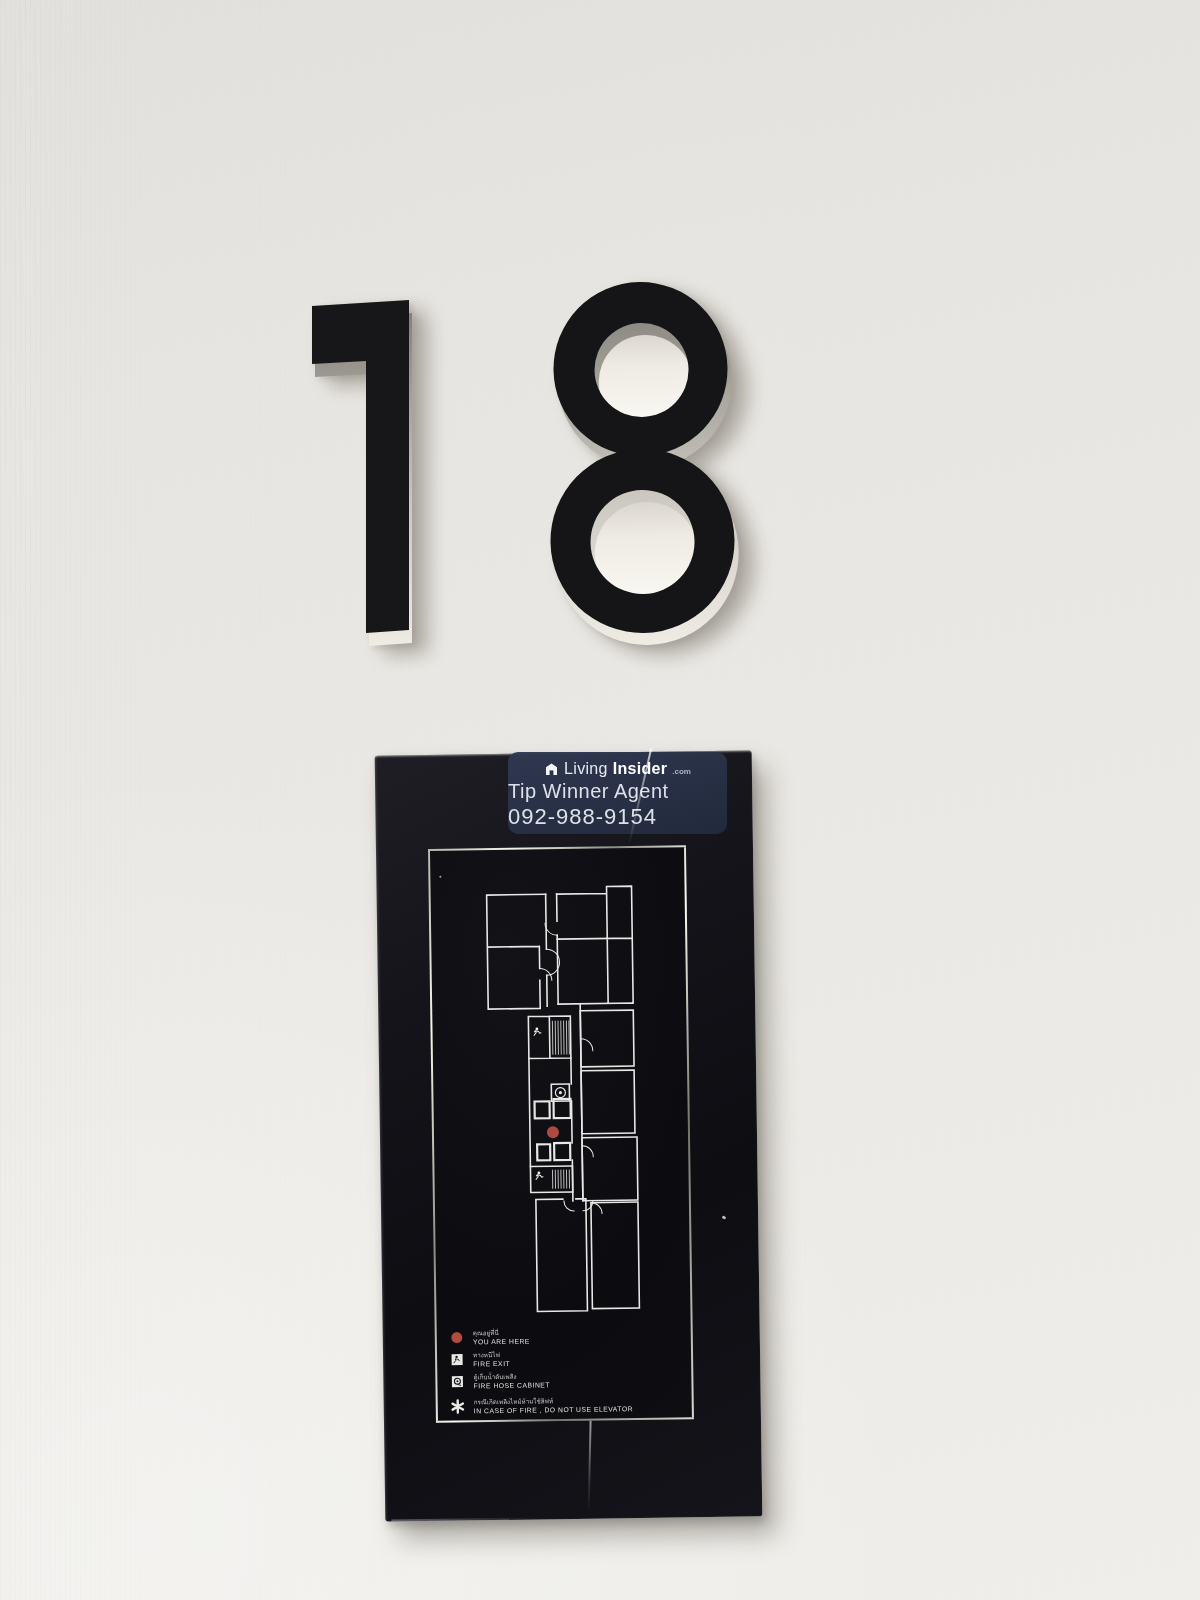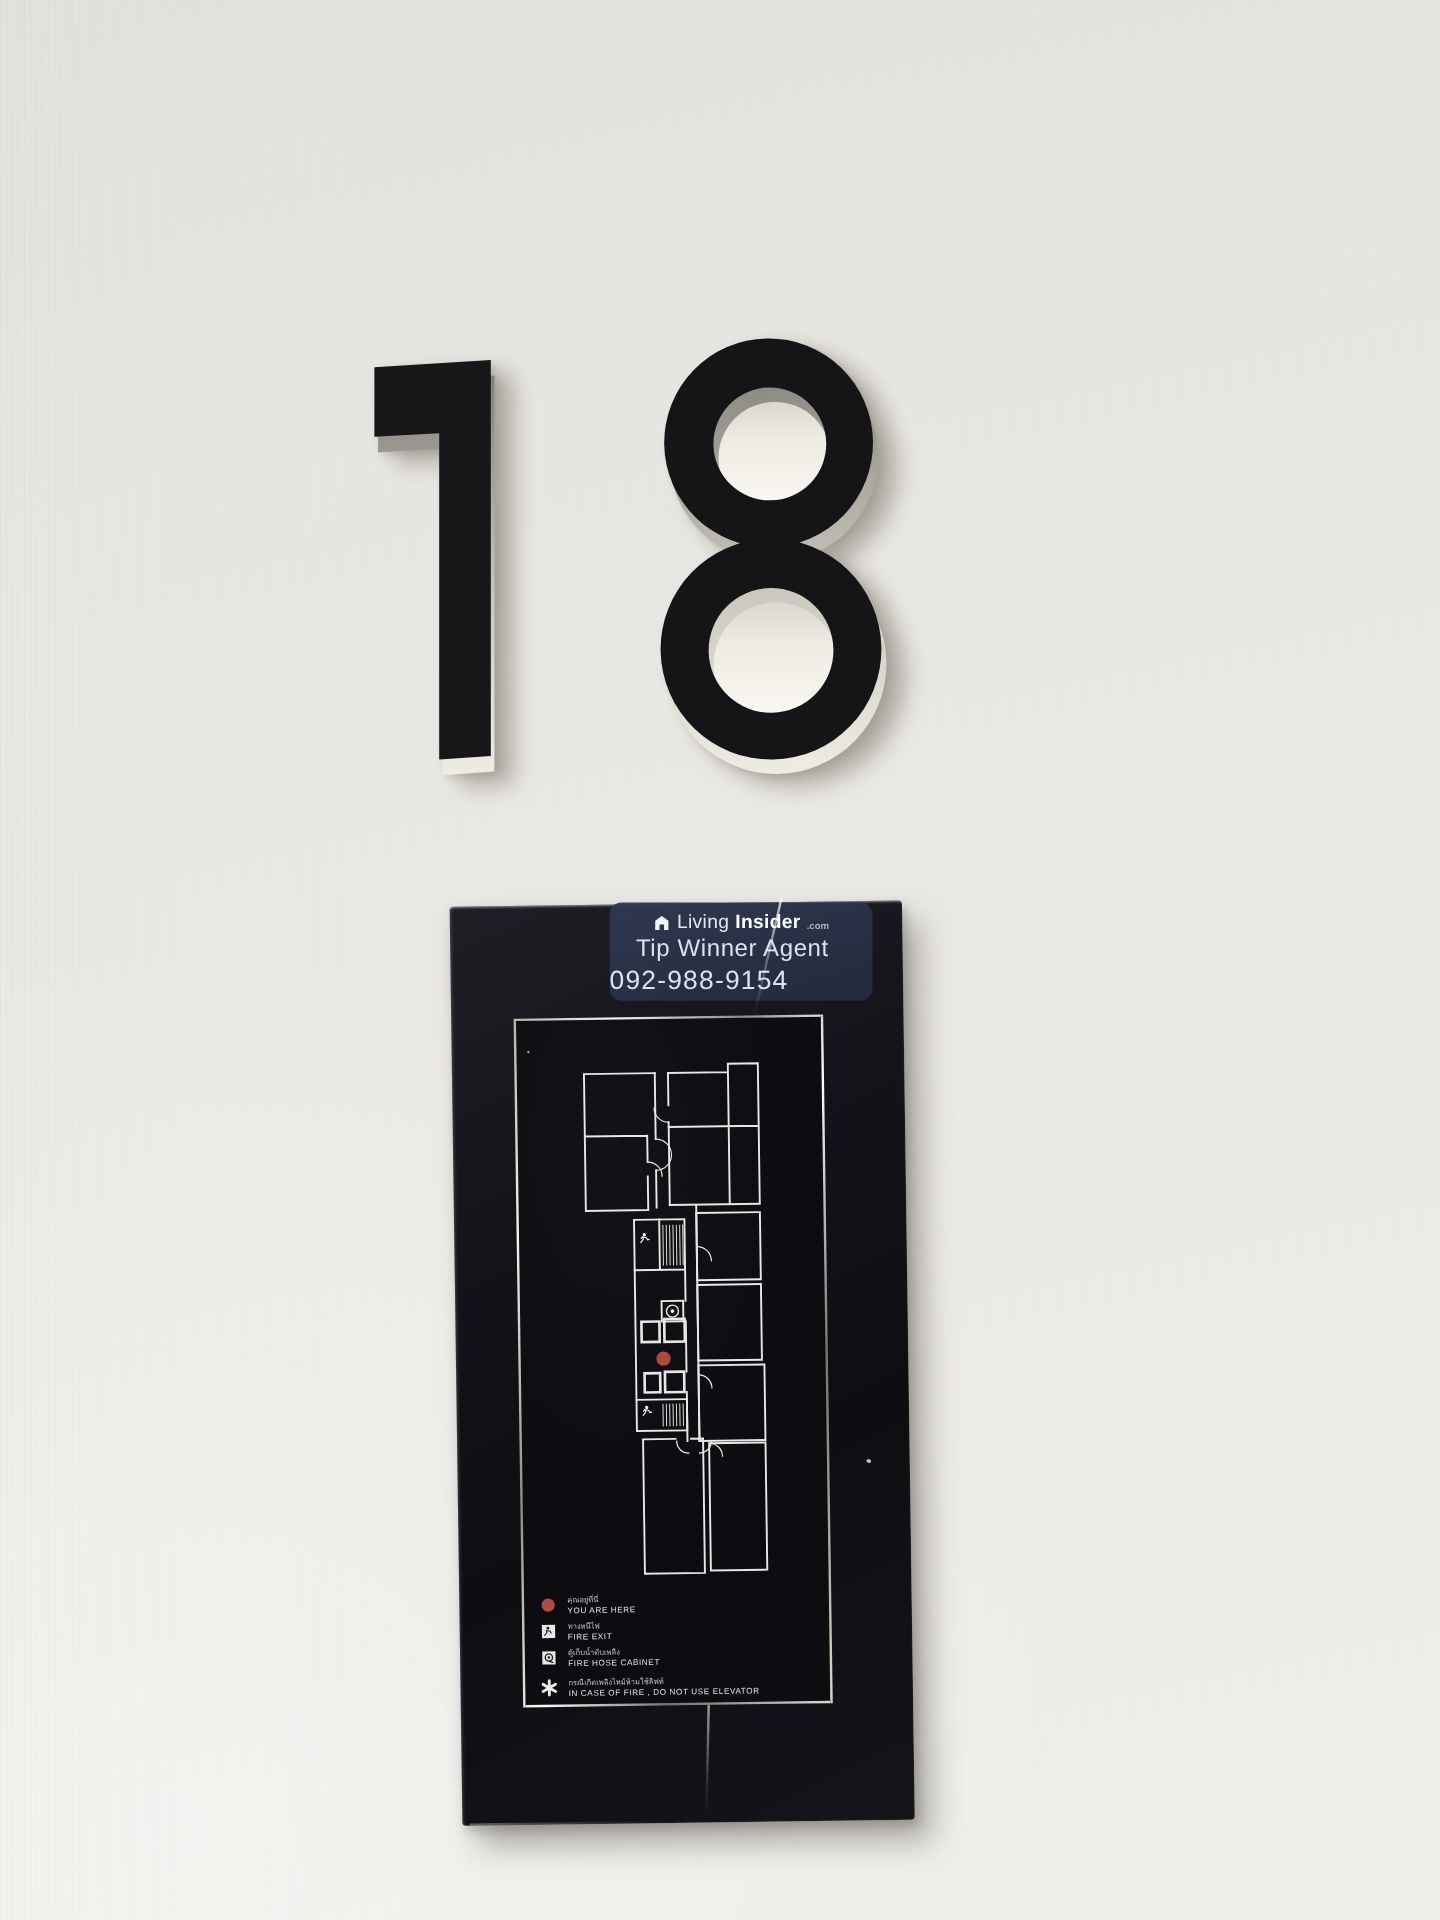"Tip Winner Agent" .badge-line1 { padding-left: 22px -> none }
